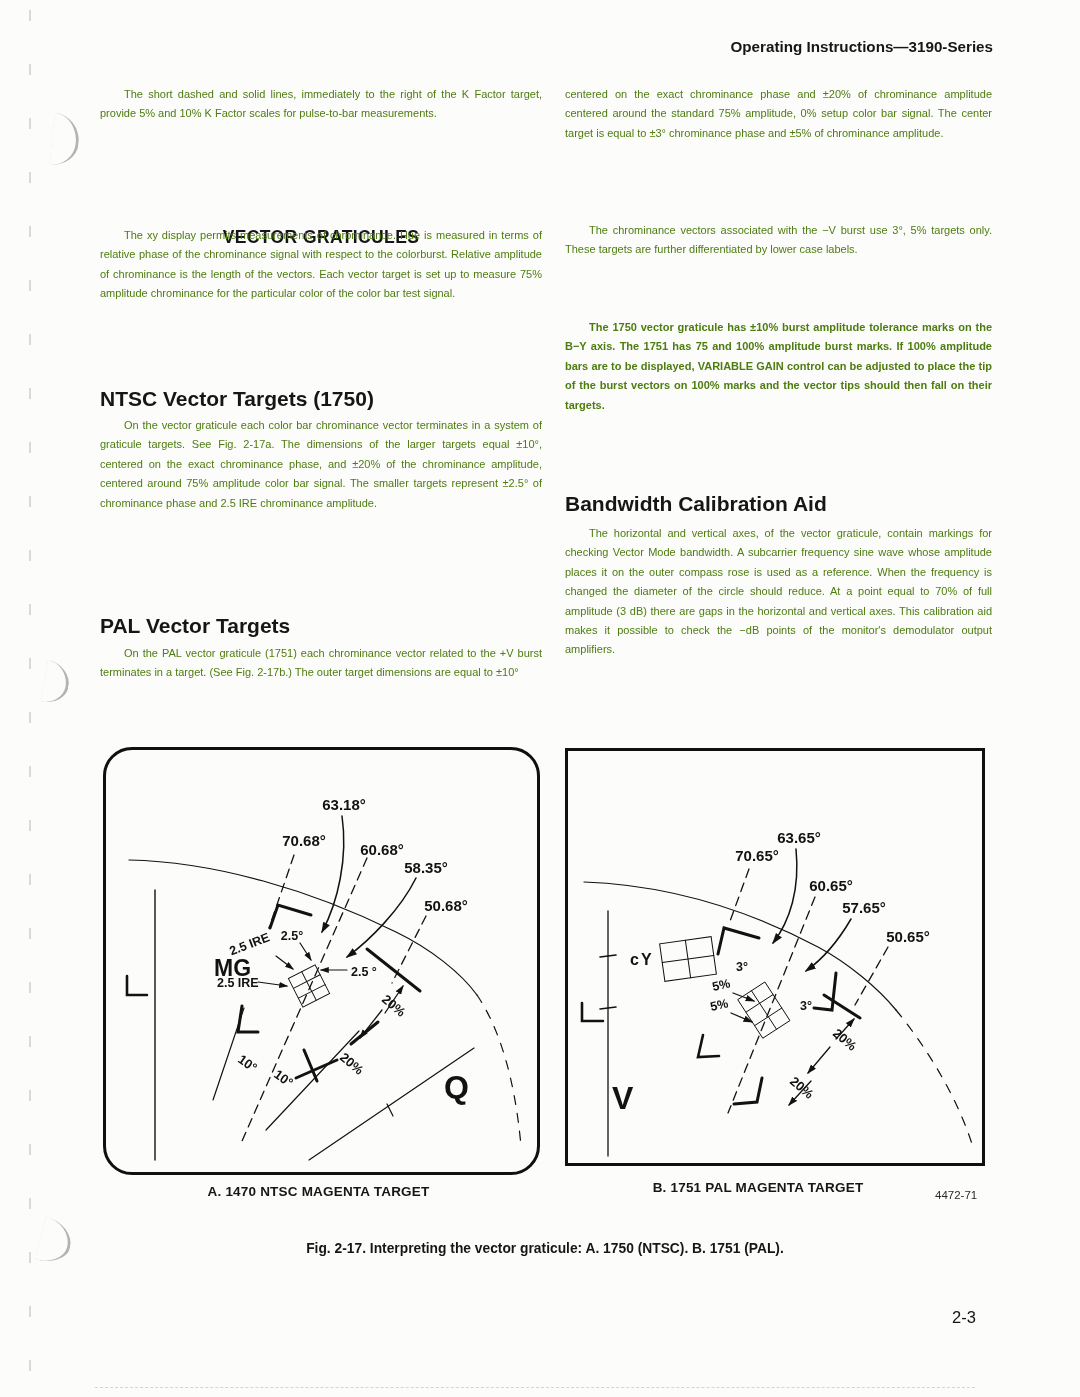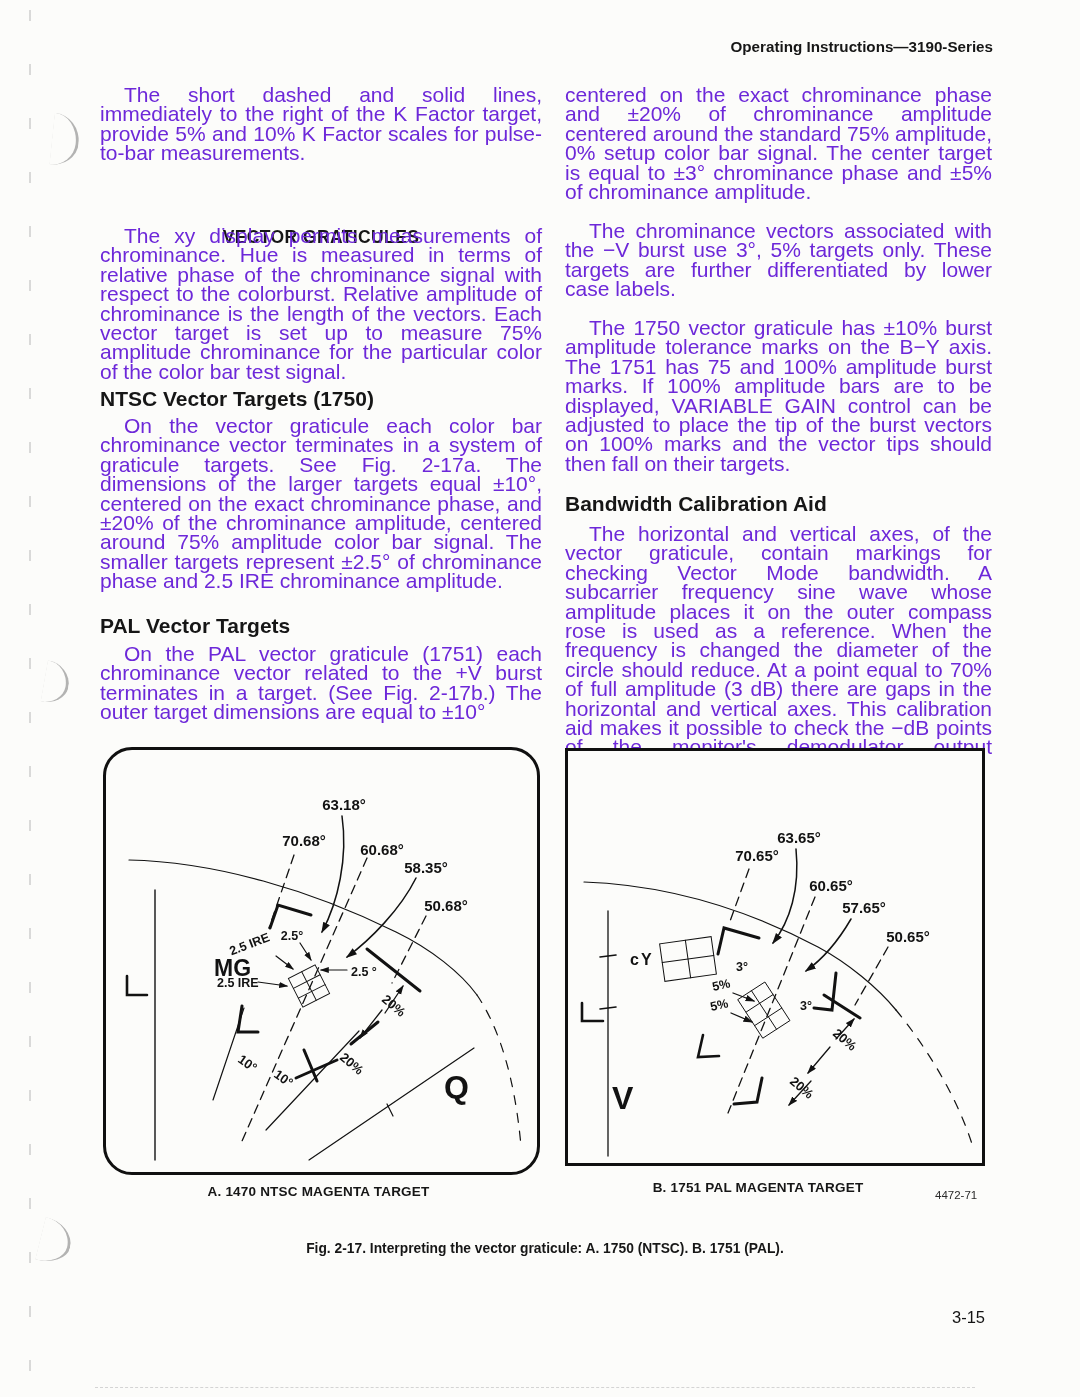"The short dashed and solid" .para { color: #6d28d9 -> #4d7c0f; font-size: 21px -> 11px }
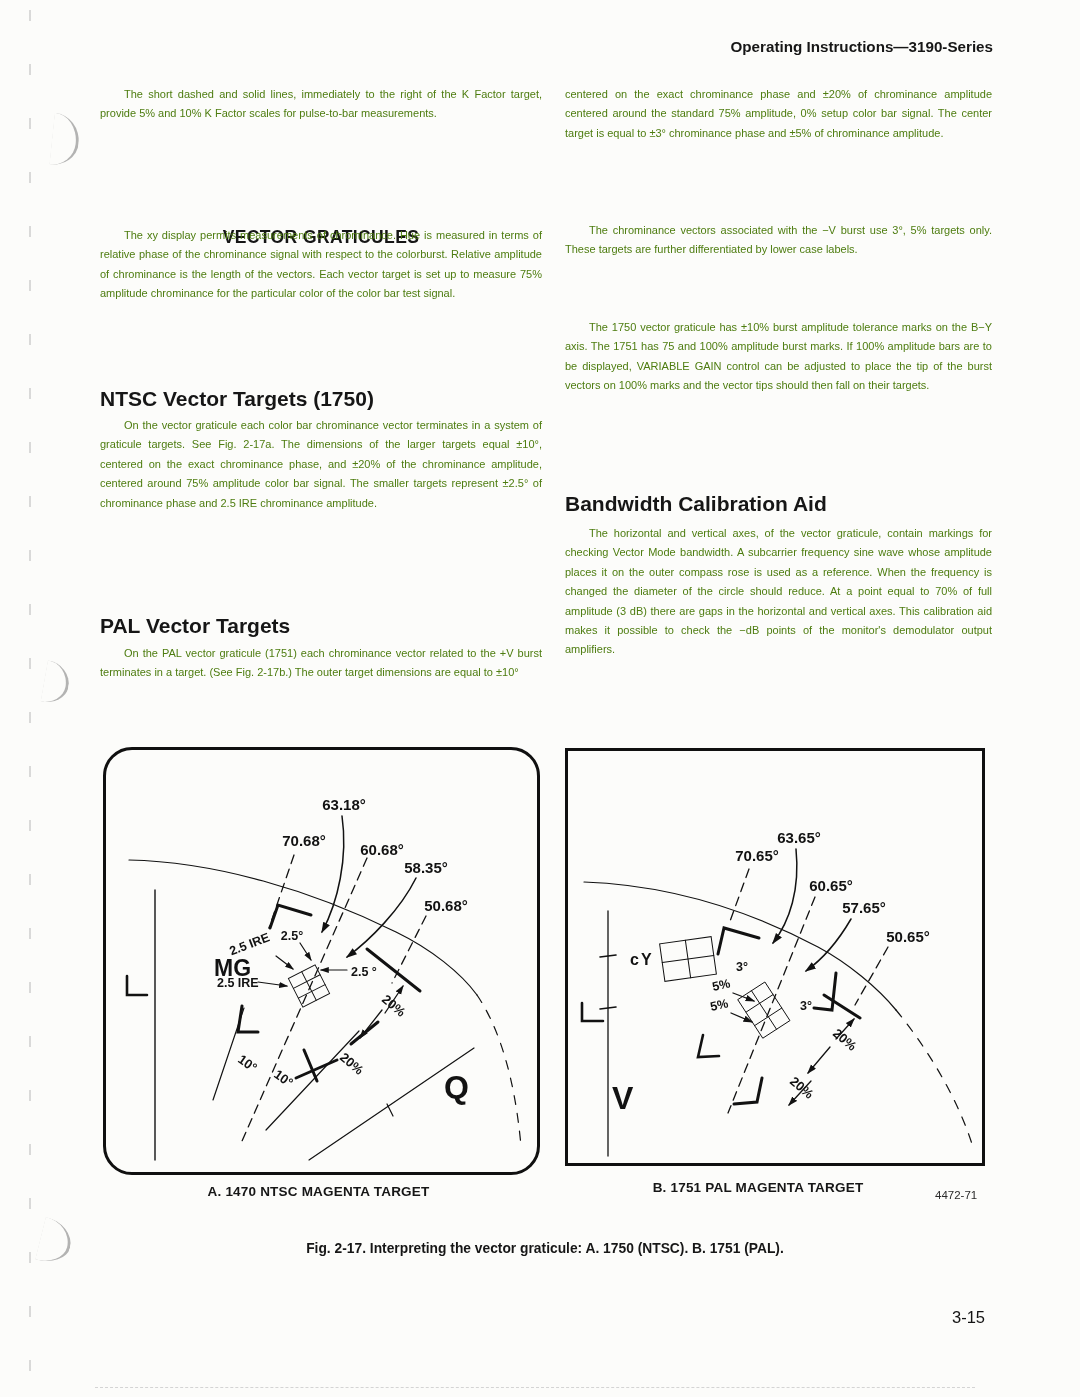"The 1750 vector graticule has" div.abs { font-weight: none -> bold }
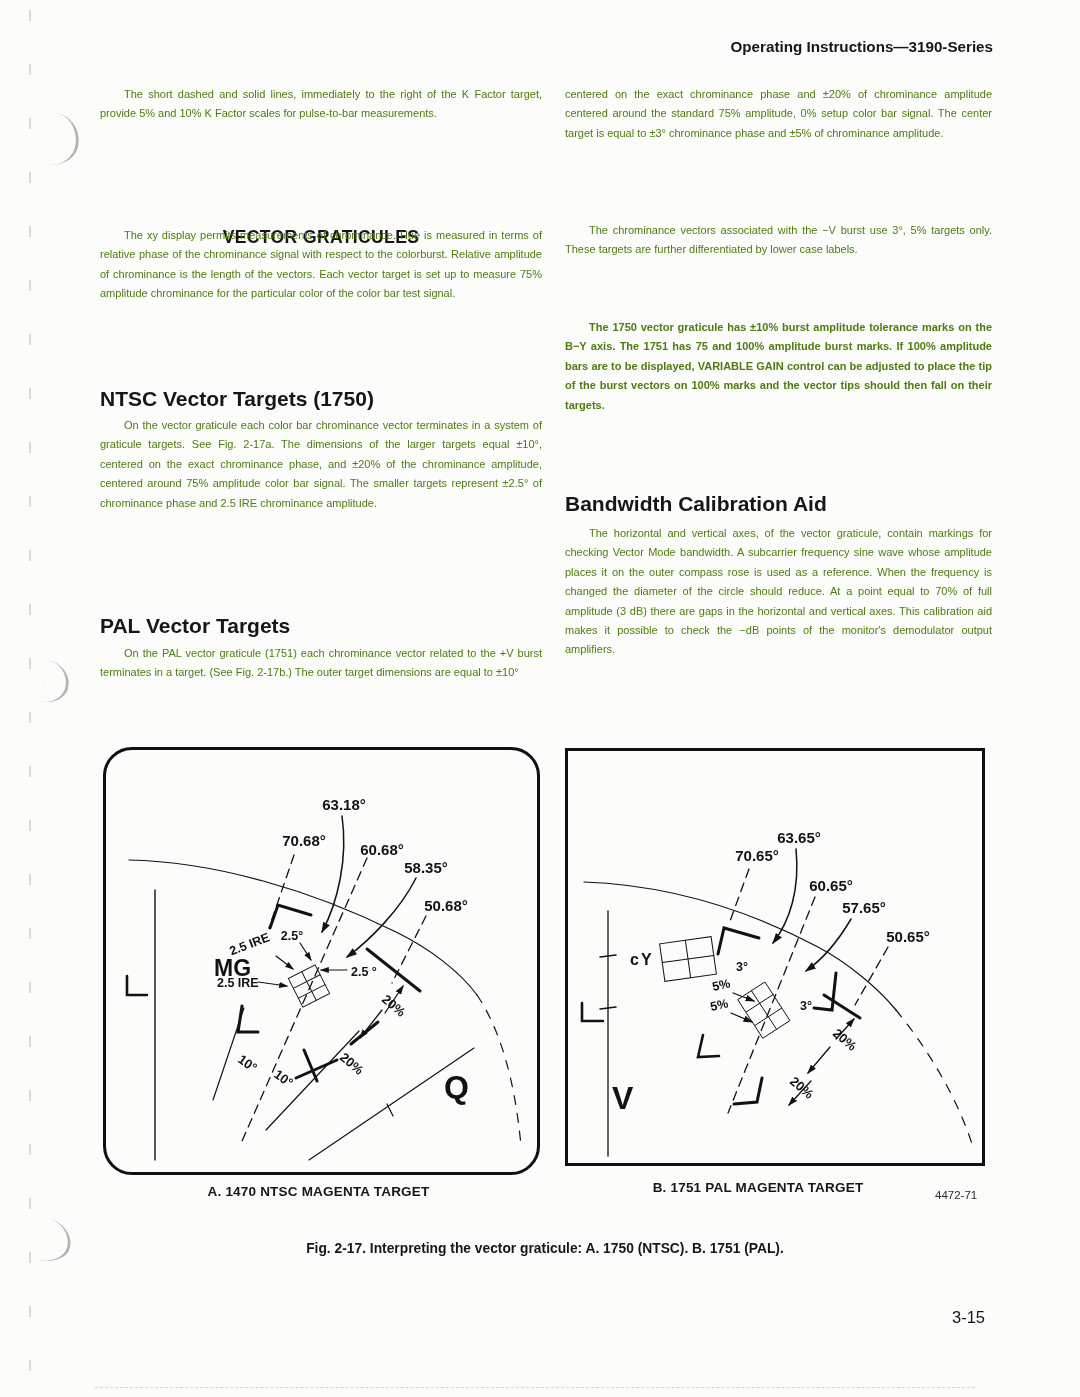"3-15" div.abs { text: 3-15 -> 2-3 }
